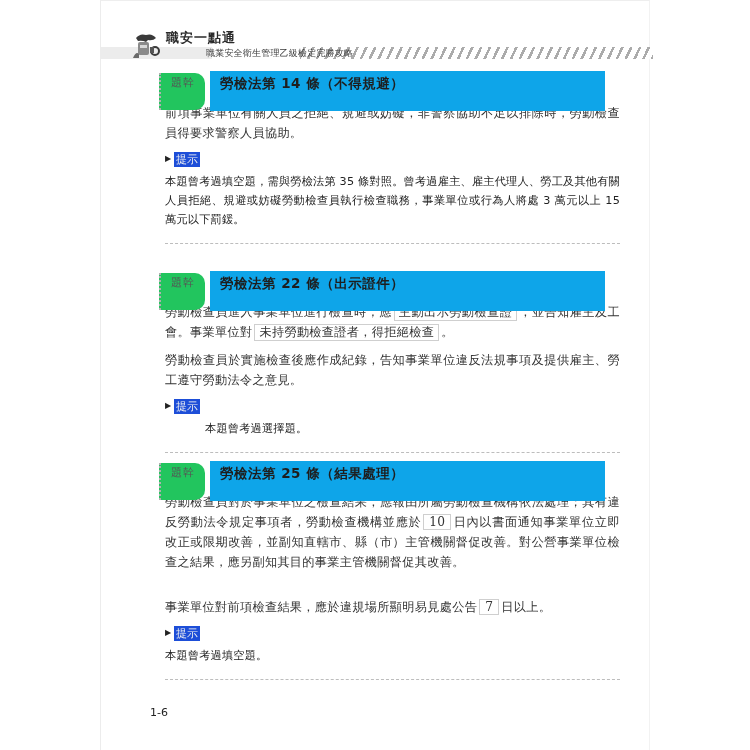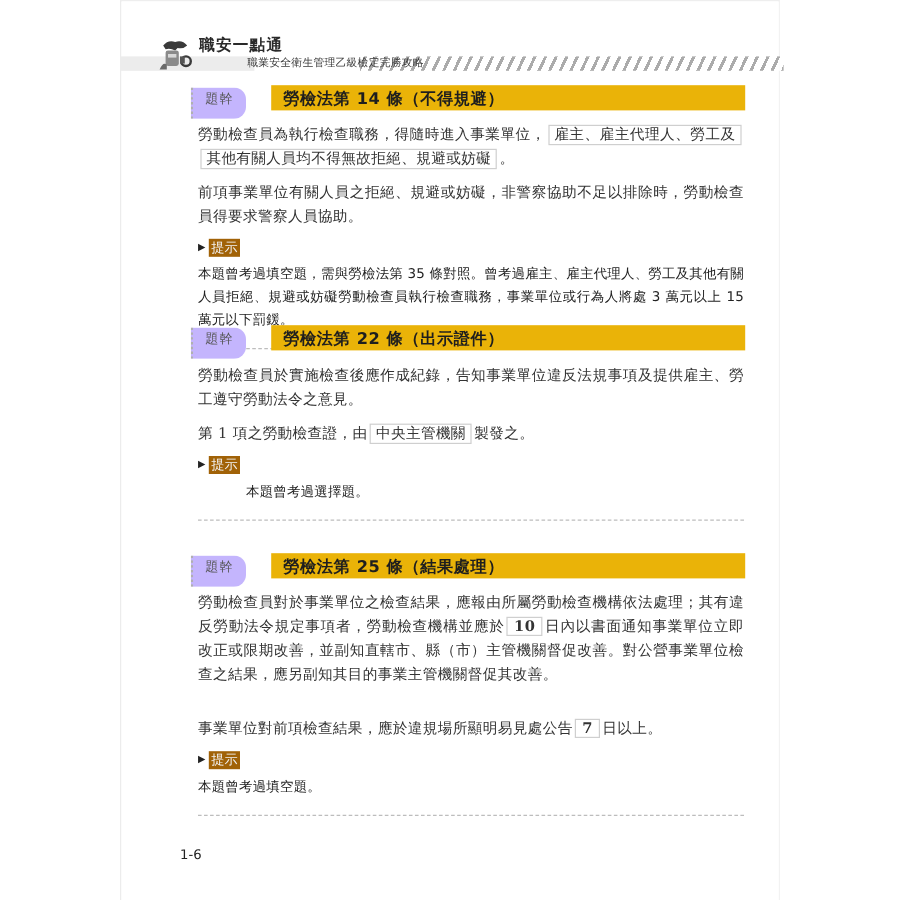"題幹" .pill { background: #c4b5fd -> #22c55e; height: 26px -> 37px }
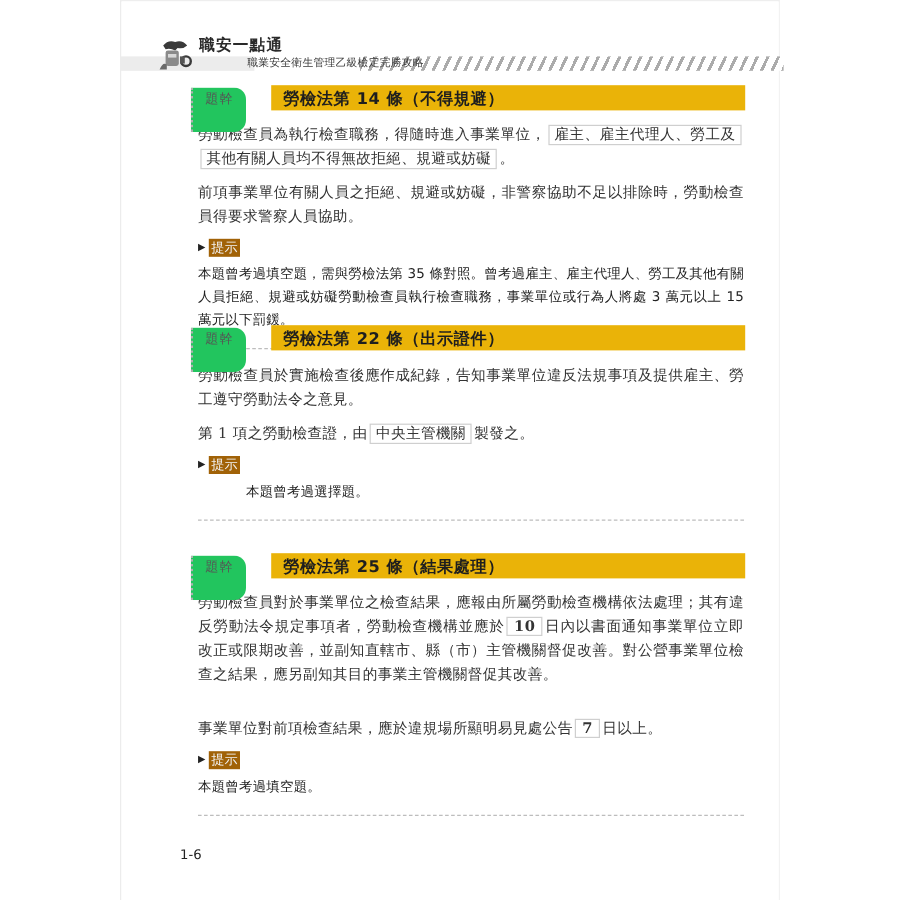"勞檢法第 14 條（不得規避）" .title-bar { background: #eab308 -> #0ea5e9; height: 21px -> 40px; left: 61px -> 45px }
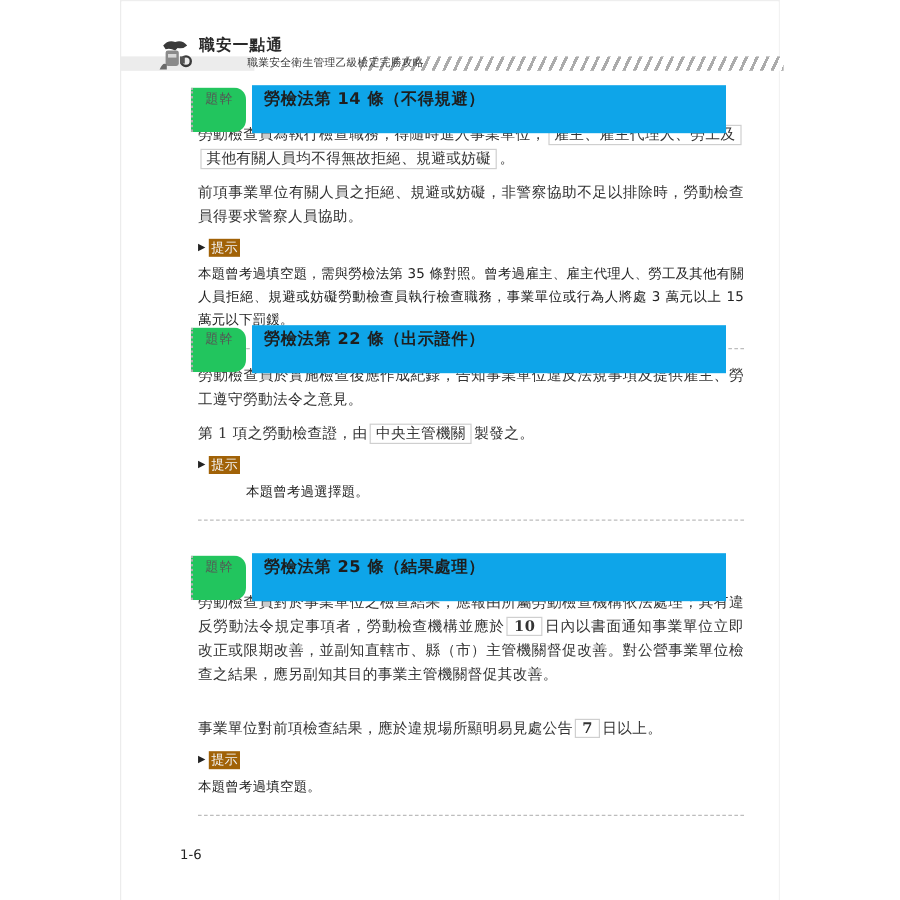"勞動檢查員為執行檢查職務，得隨時進入事業單位，" p.body { html: <p><span>勞動檢查員為執行檢查職務，得隨時進入事業單位，</span><span>雇主、雇主代理人、勞工及其他有關人員均不得無故拒絕、規避或妨礙</span><span>。</span></p> -> none }
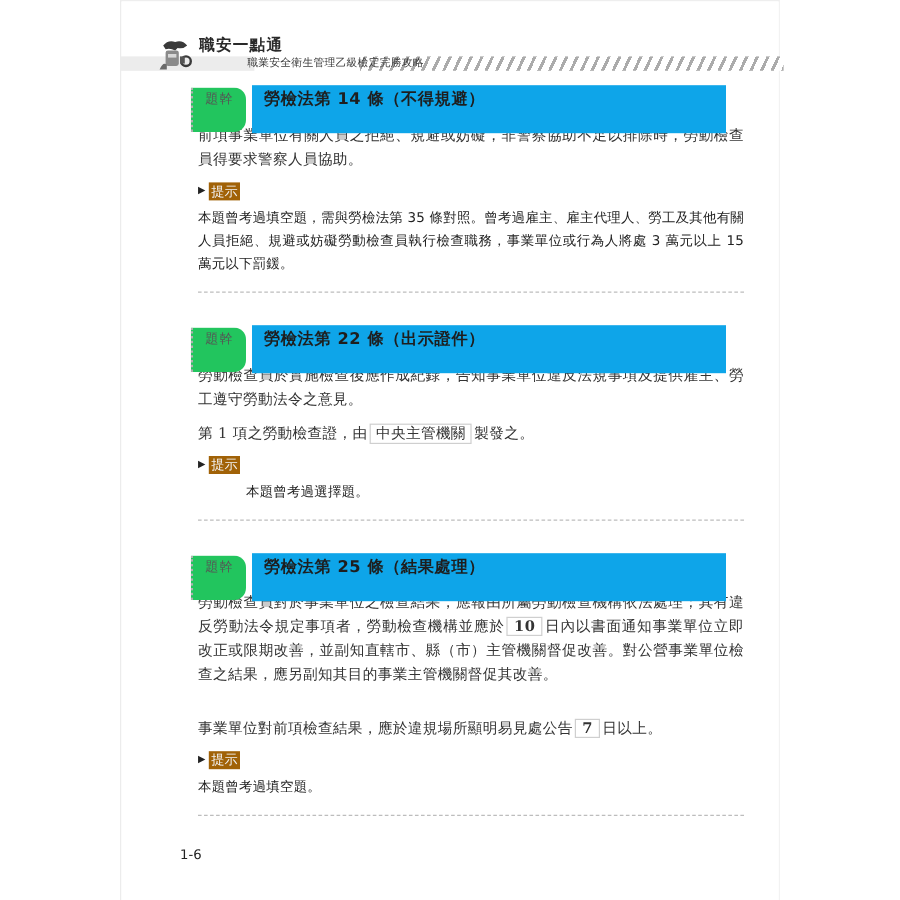"提示" .hint-label { background: #a16207 -> #1d4ed8 }
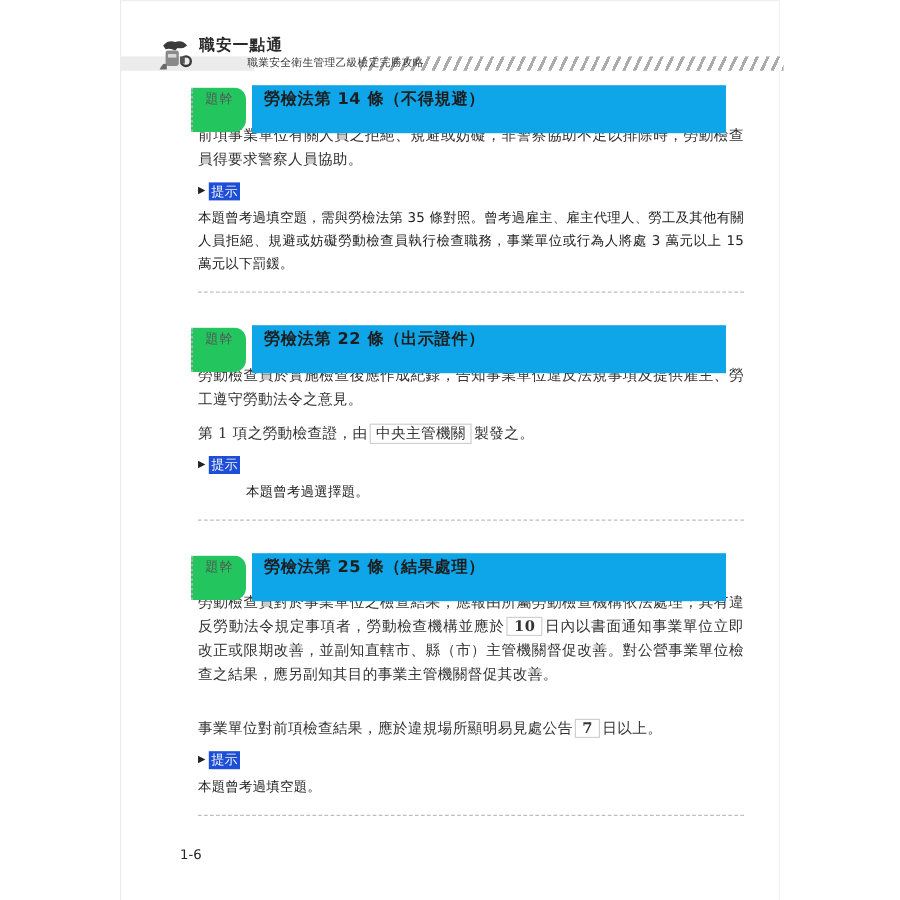"勞動檢查員進入事業單位進行檢查時，應 主動出示勞動檢查證" p.body { html: none -> <p><span>勞動檢查員進入事業單位進行檢查時，應</span><span>主動出示勞動檢查證</span><span>，並告知雇主及工會。事業單位對</span><span>未持勞動檢查證者，得拒絕檢查</span><span>。</span></p> }
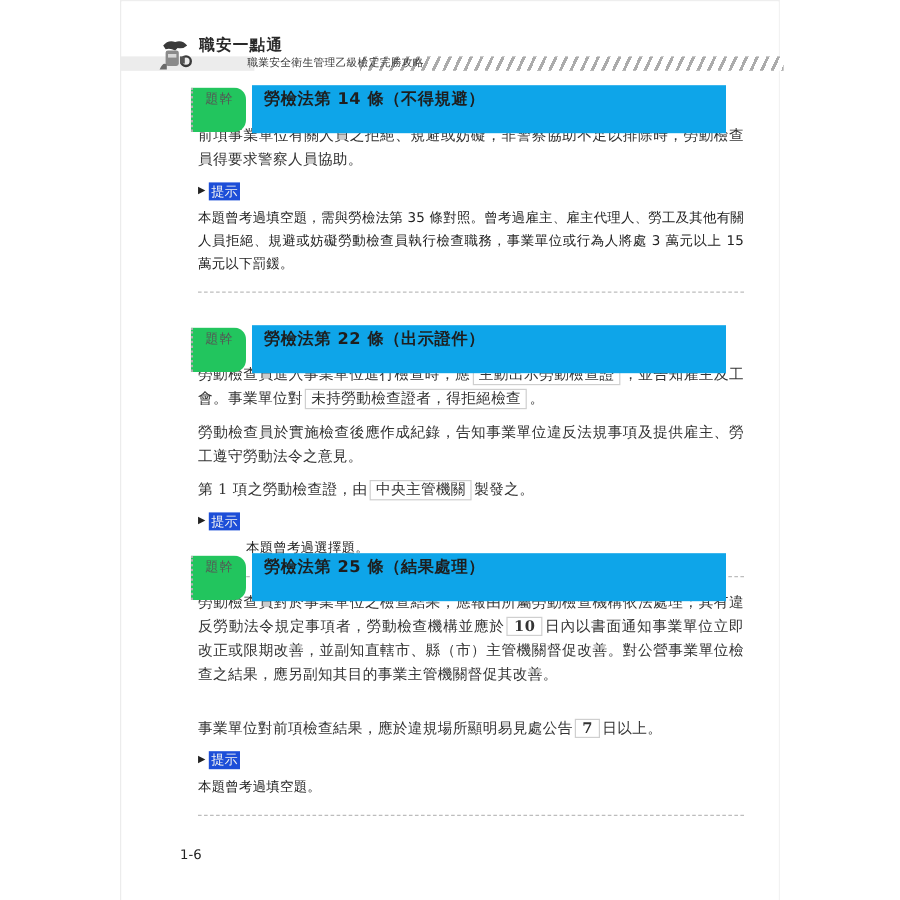"第 1 項之勞動檢查證，由 中央主管機關 製發之。" p.body { html: <p><span>第 1 項之勞動檢查證，由</span><span>中央主管機關</span><span>製發之。</span></p> -> none }
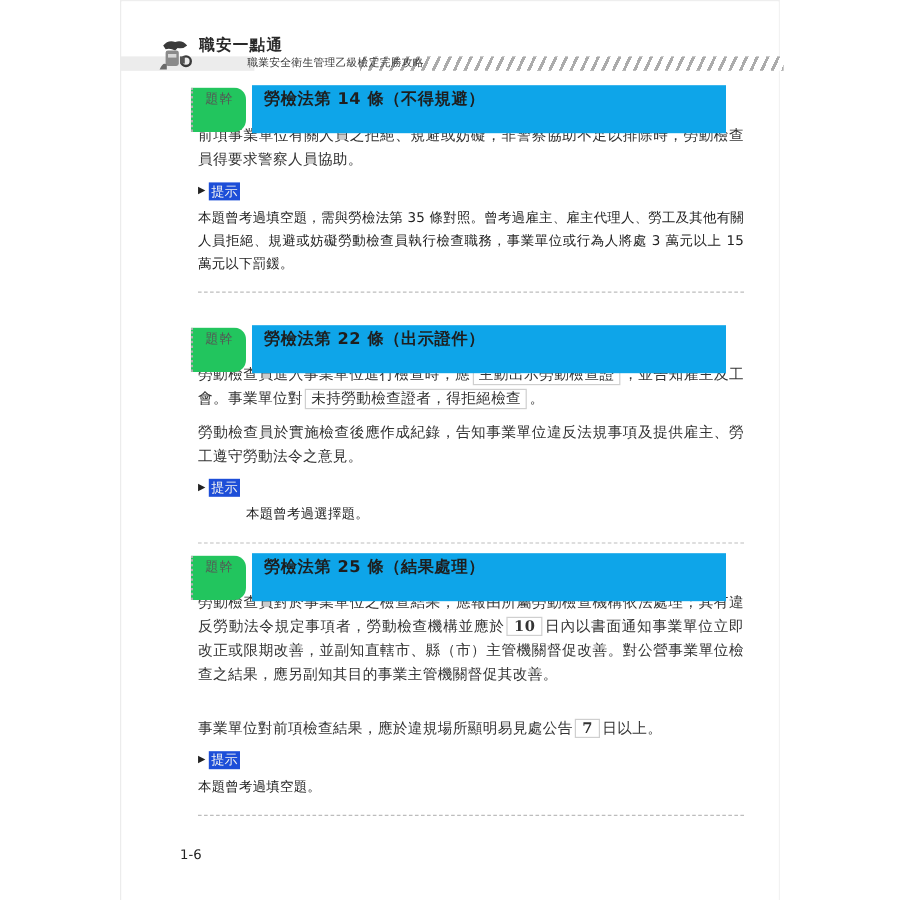"10" .ans.num { font-weight: bold -> normal }
